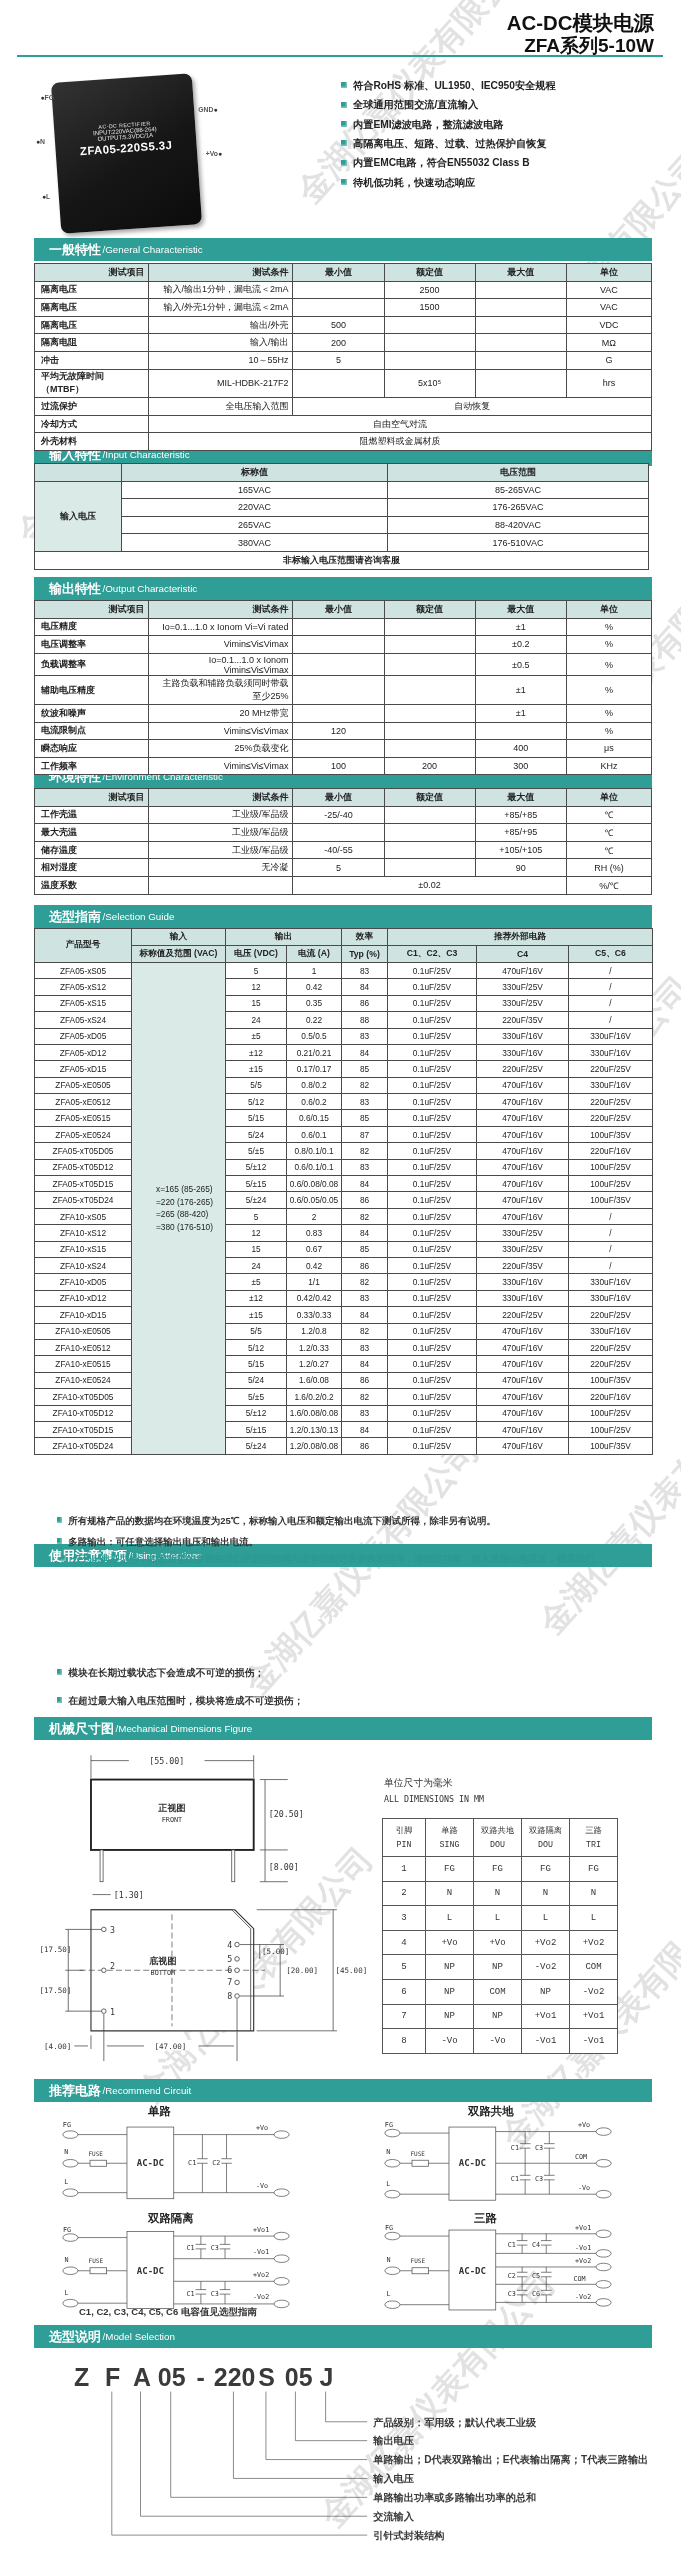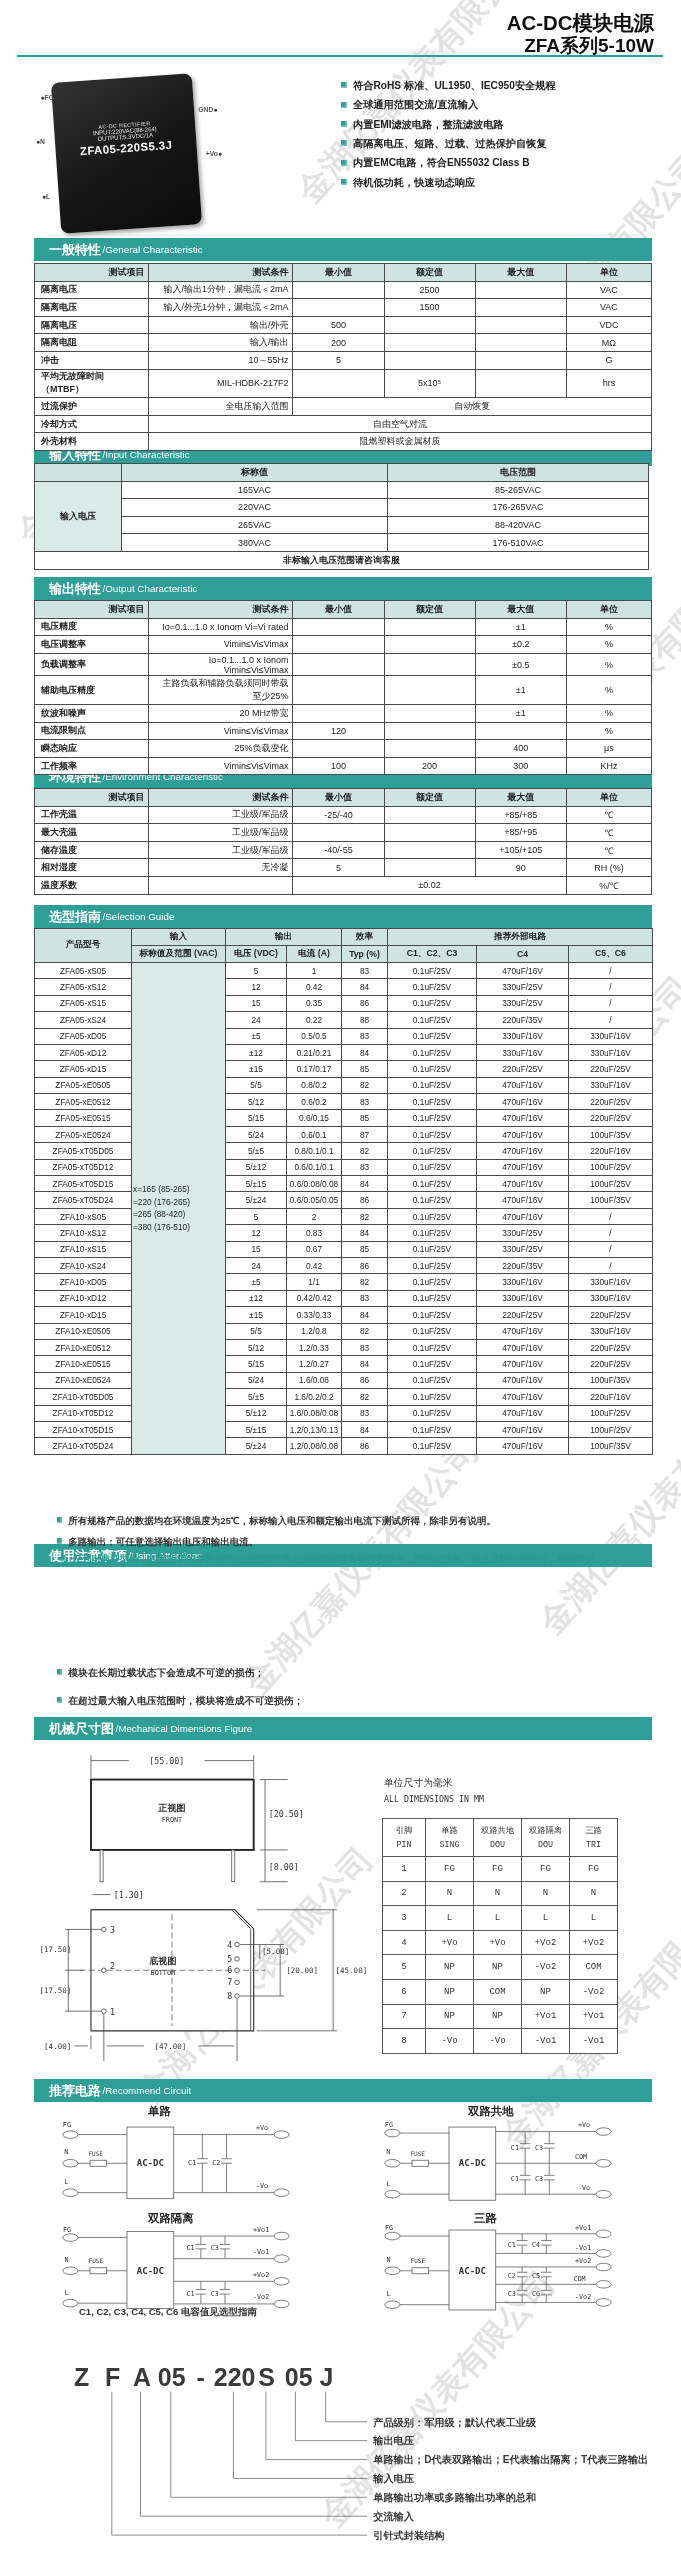"x=165 (85-265)" .spec .pre { padding-left: 1px -> 24px }
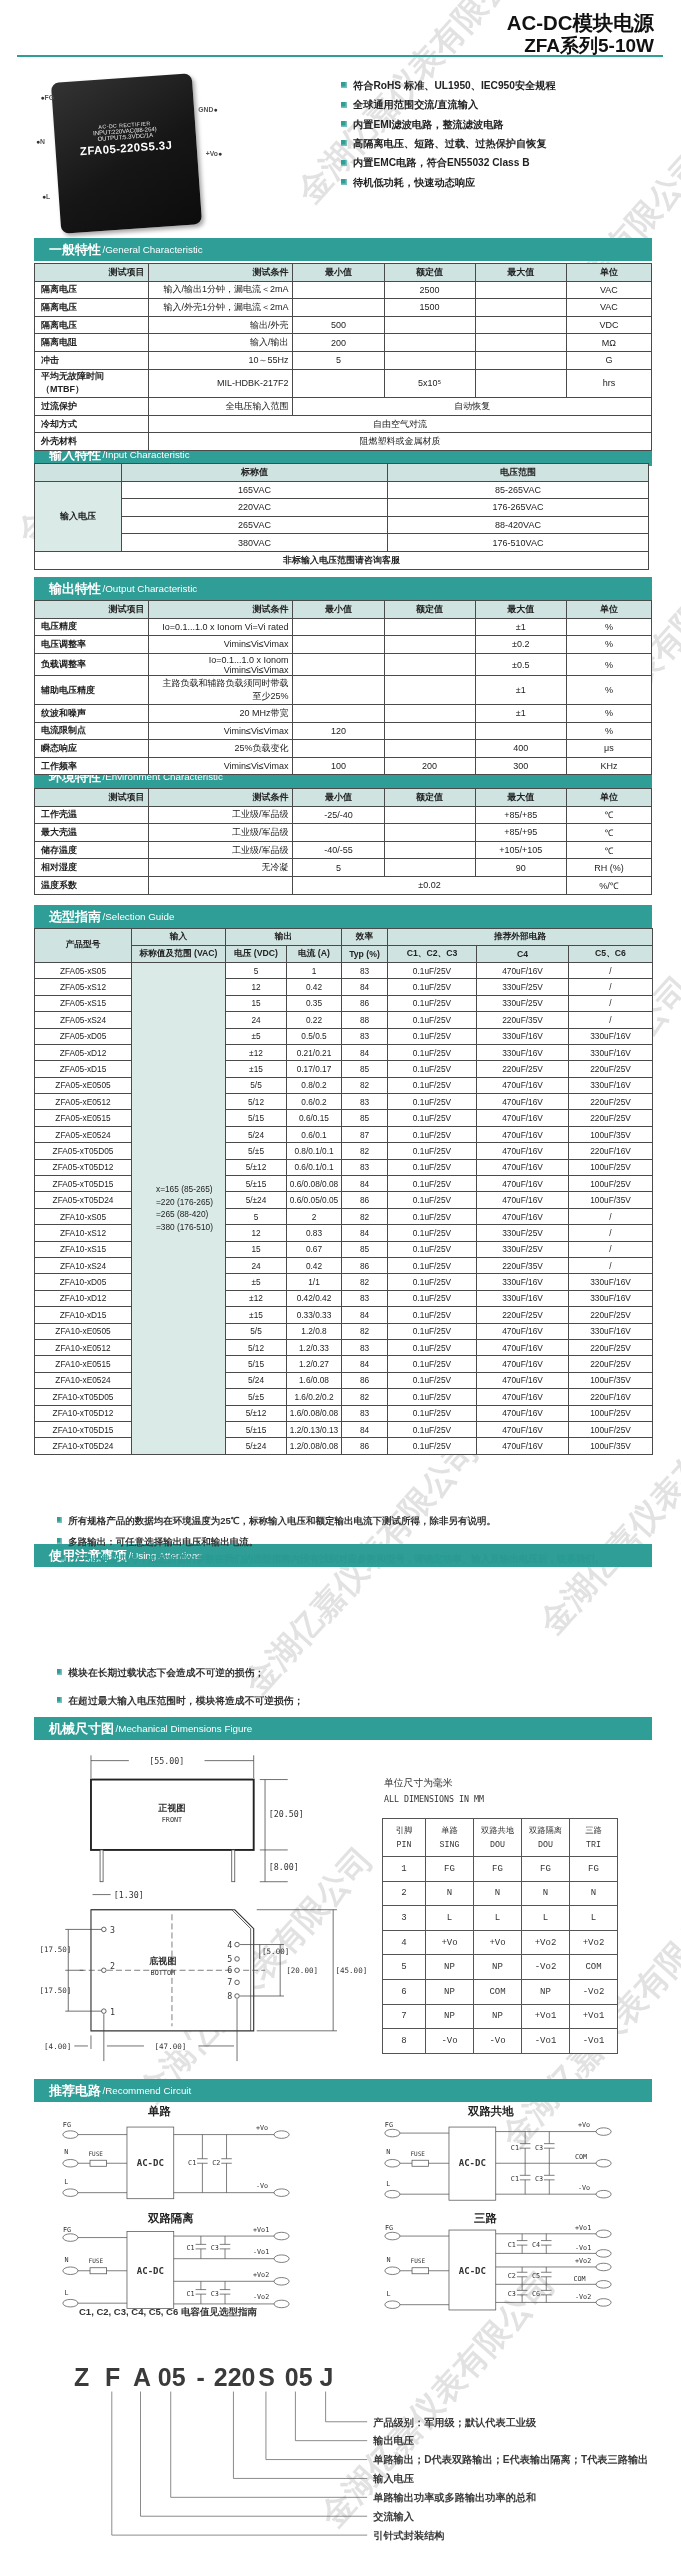"选型说明" div.sec-bar { html: none -> <div> <span>选型说明</span> <span>/Model Selection</span> </div> }
